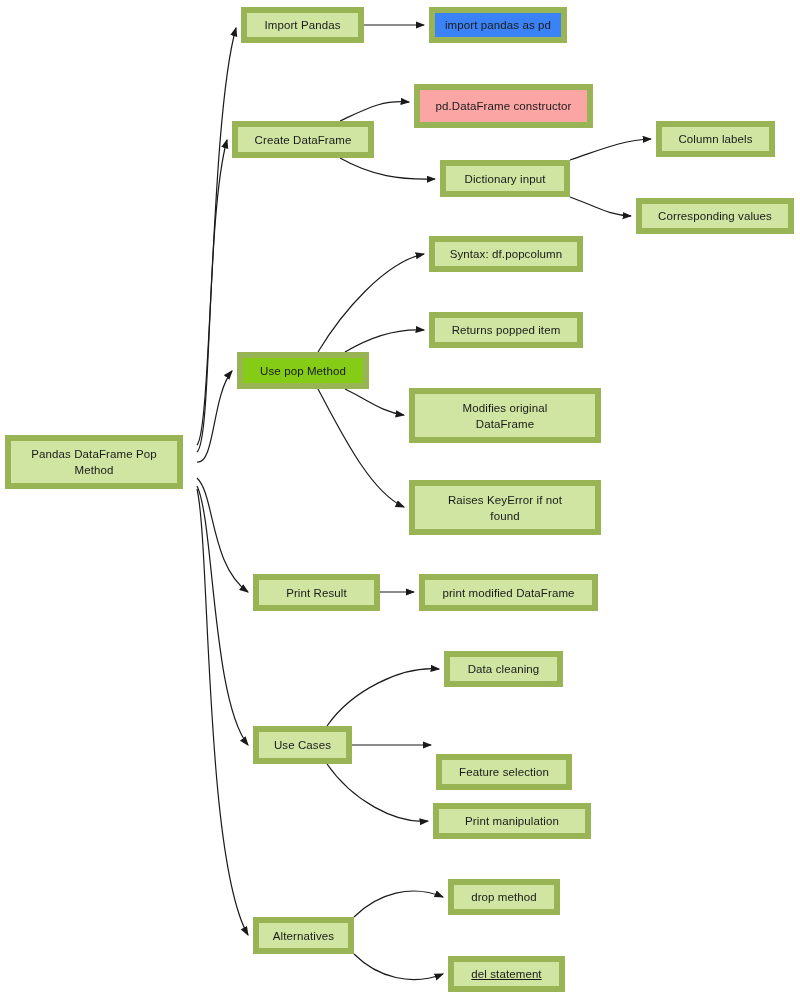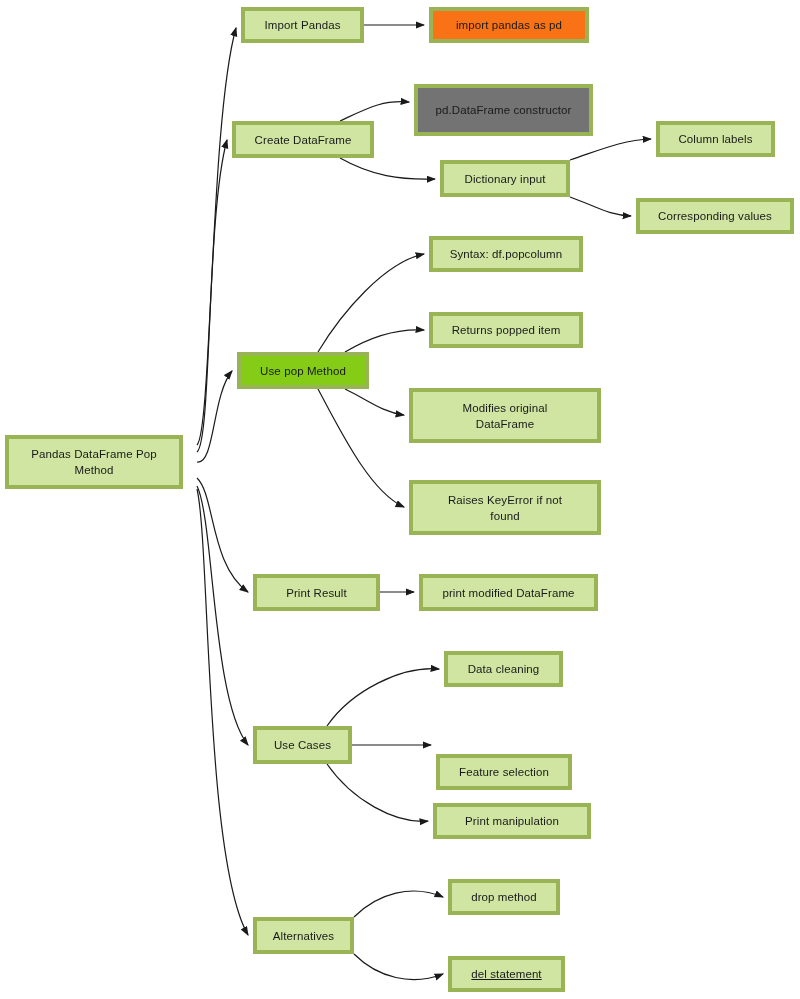"Import Pandas" .node { border: 4px solid #a3a3a3 -> 6px solid #a3a3a3 }
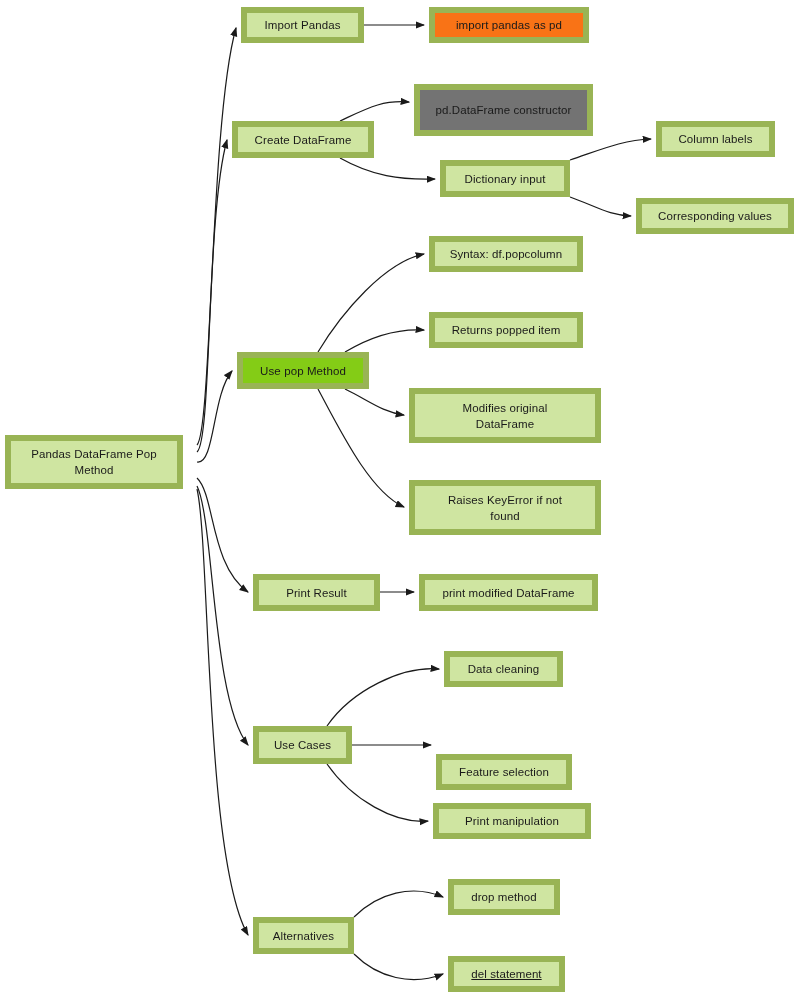"import pandas as pd" div.node { background: #f97316 -> #3b82f6; width: 160px -> 138px }
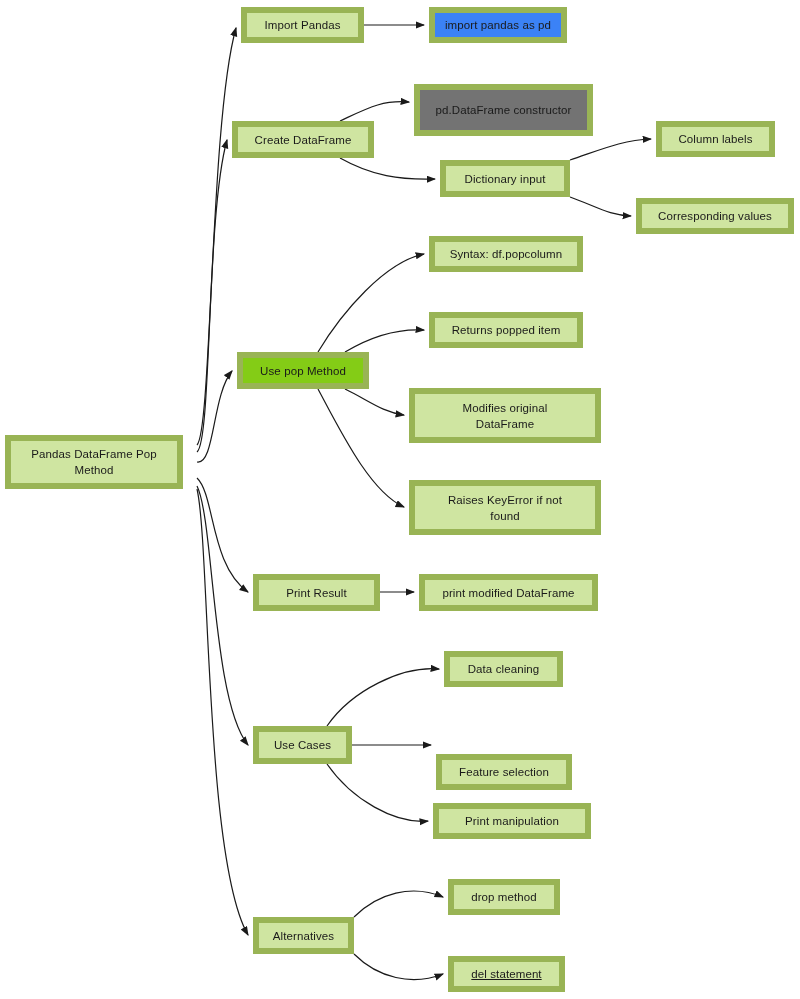"pd.DataFrame constructor" div.node { background: #737373 -> #fca5a5; height: 52px -> 44px }
